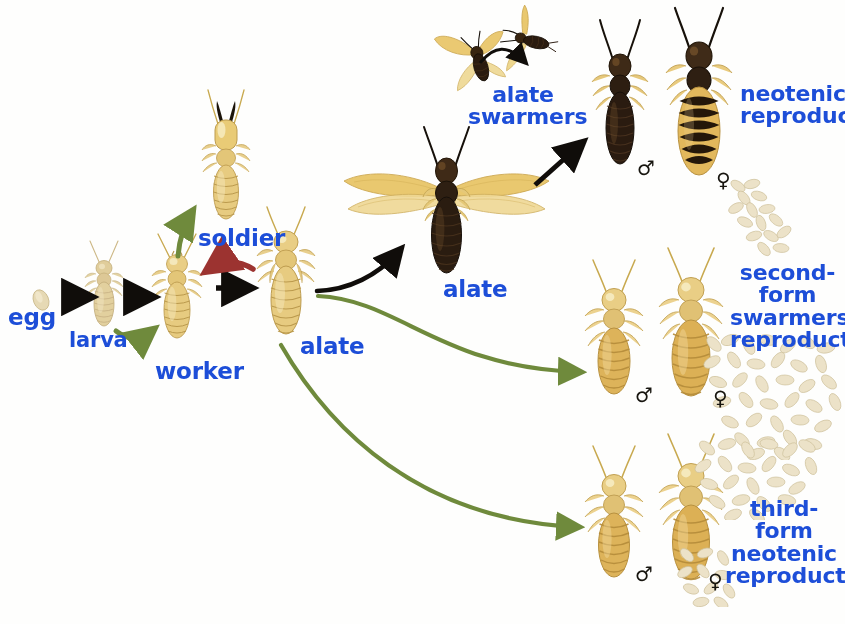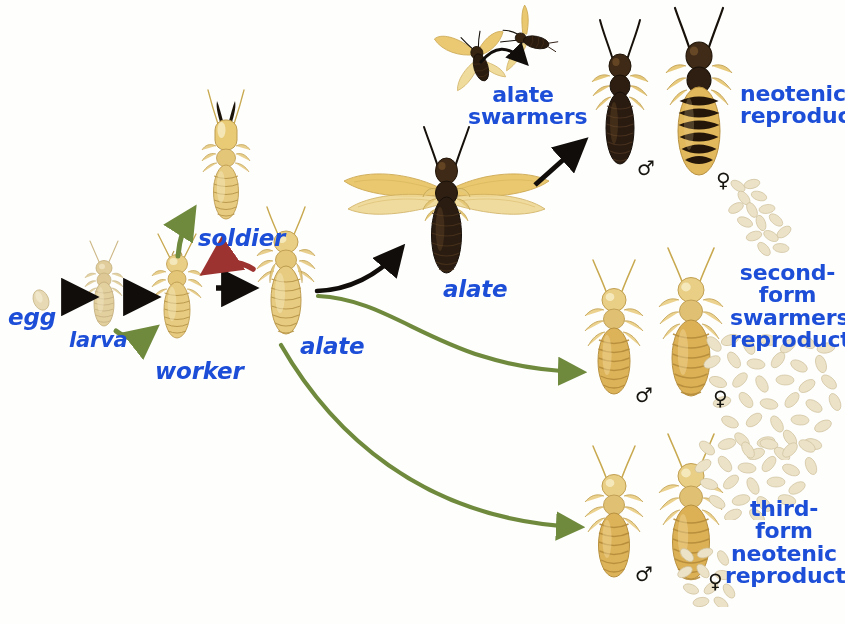"soldier" .label.l { font-style: italic -> none }
